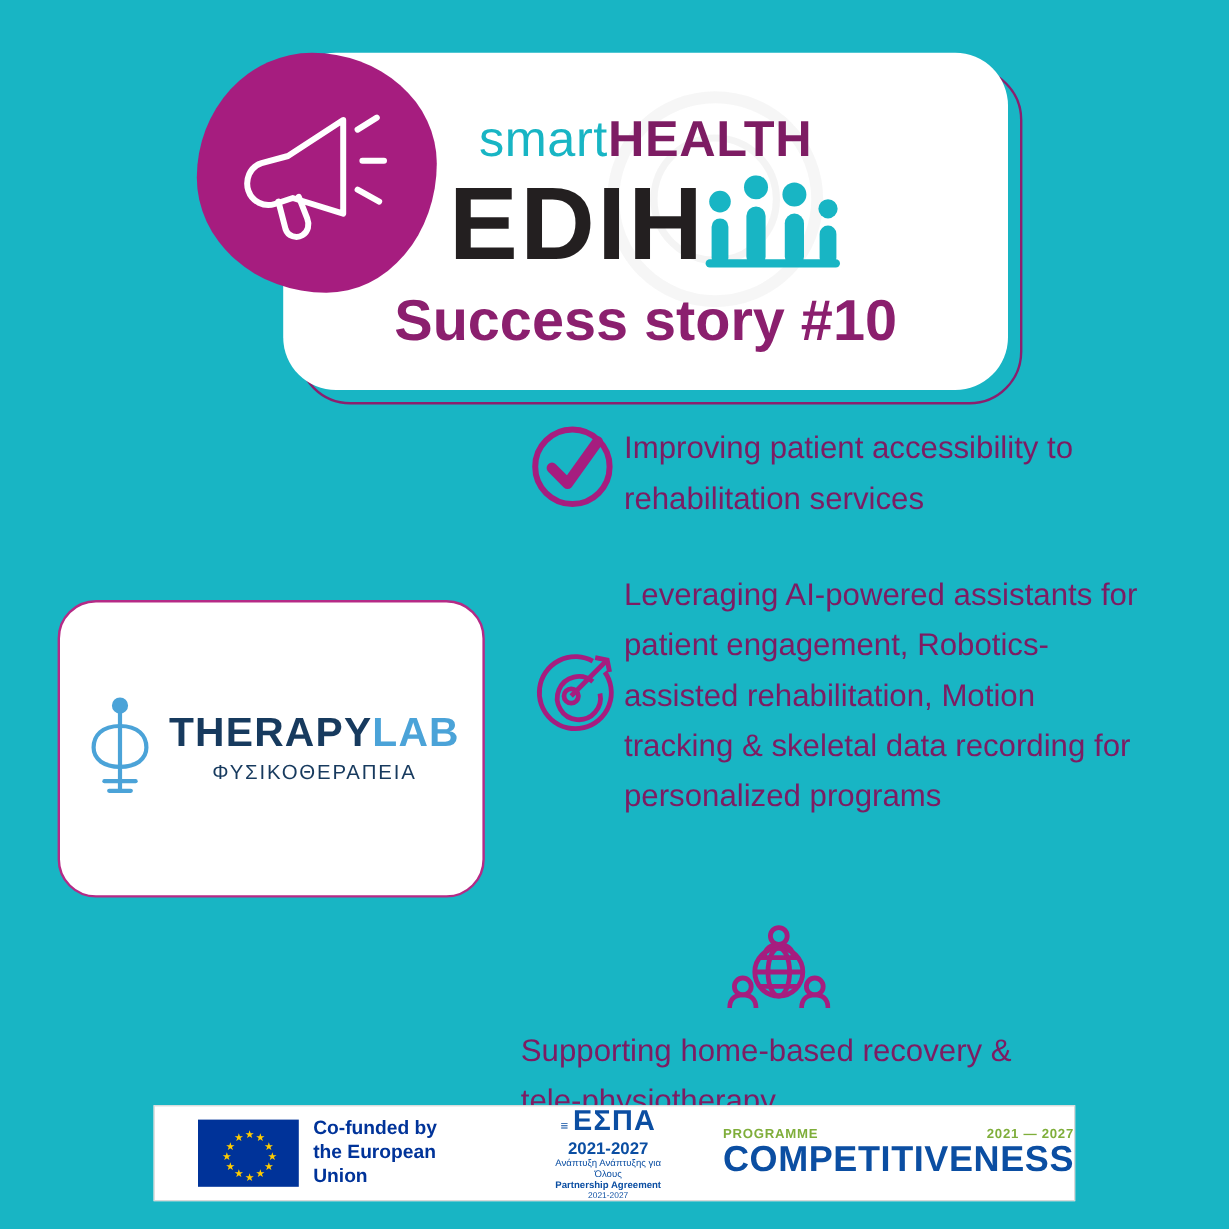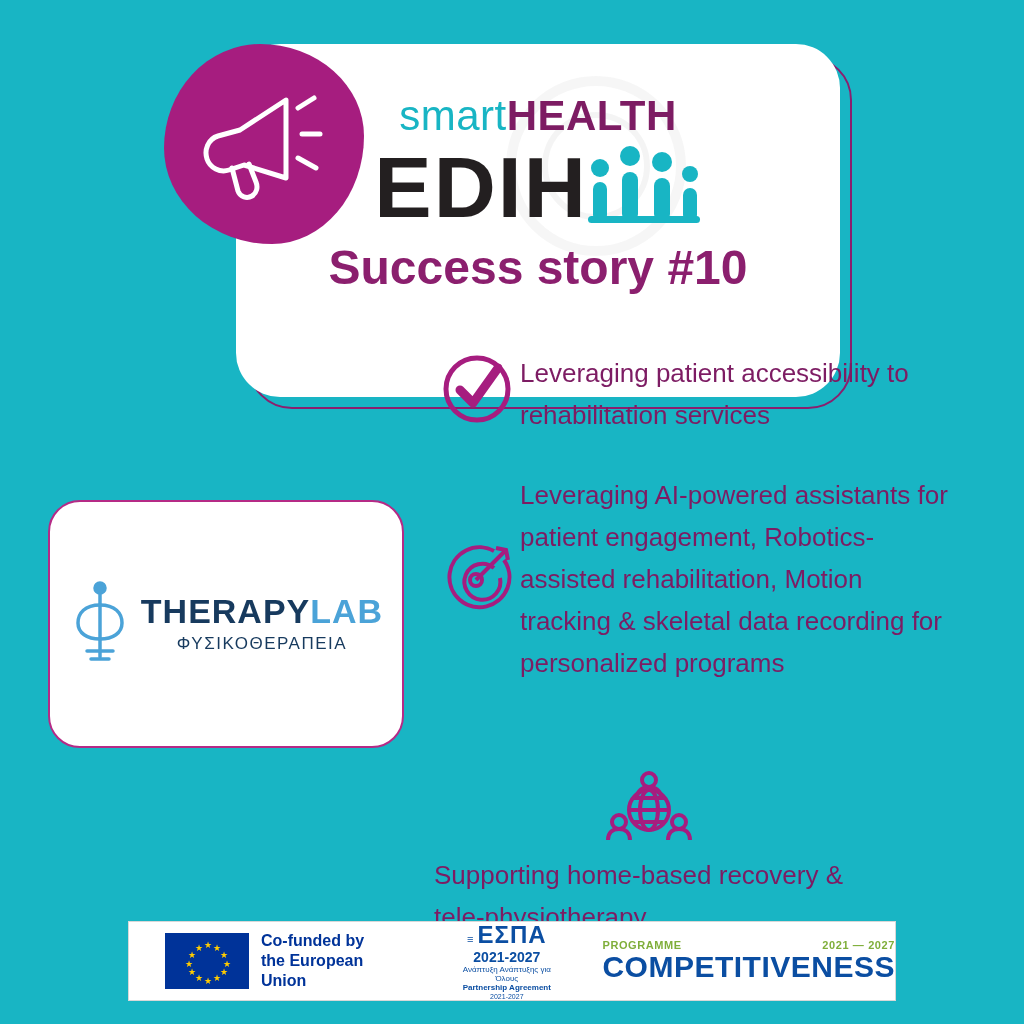"smartHEALTH" .header-wrap { height: 353px -> 281px }
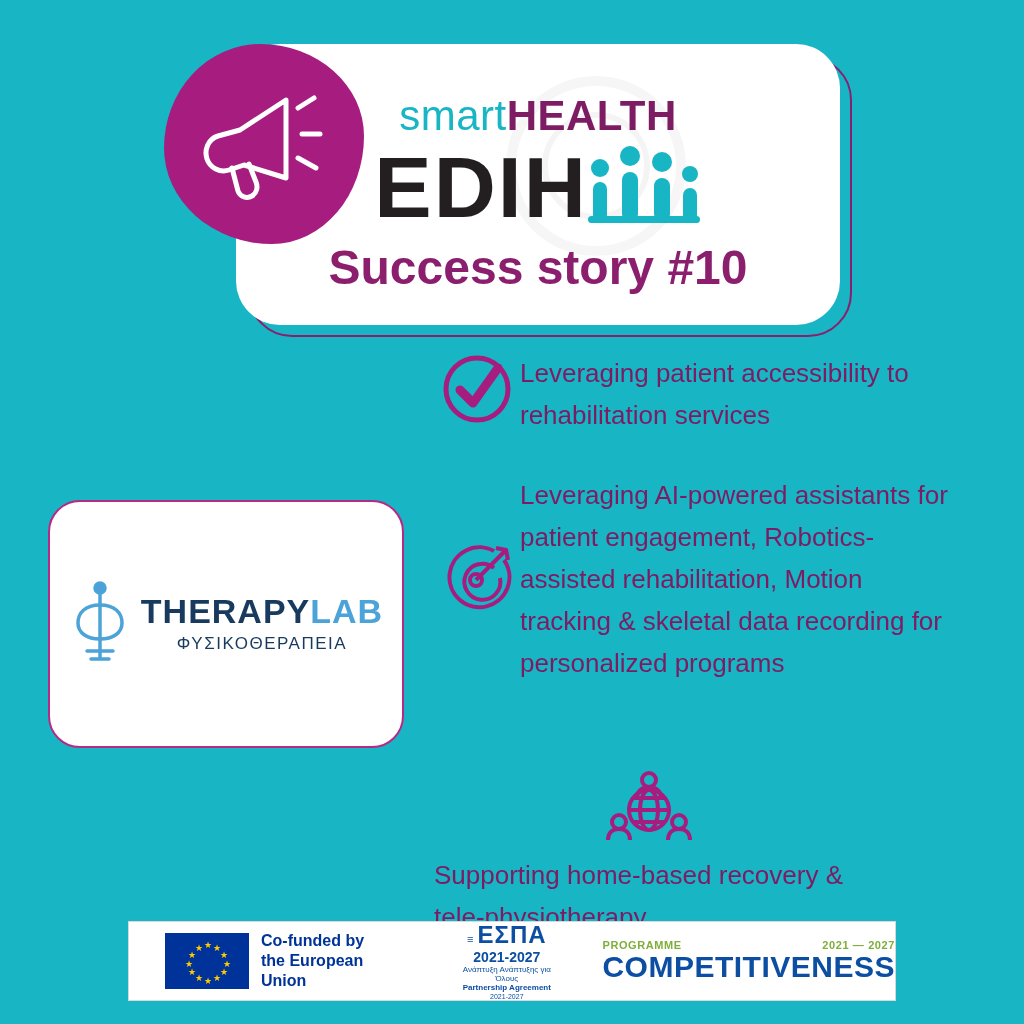"Leveraging patient accessibility to" div.txt { text: Leveraging -> Improving }
